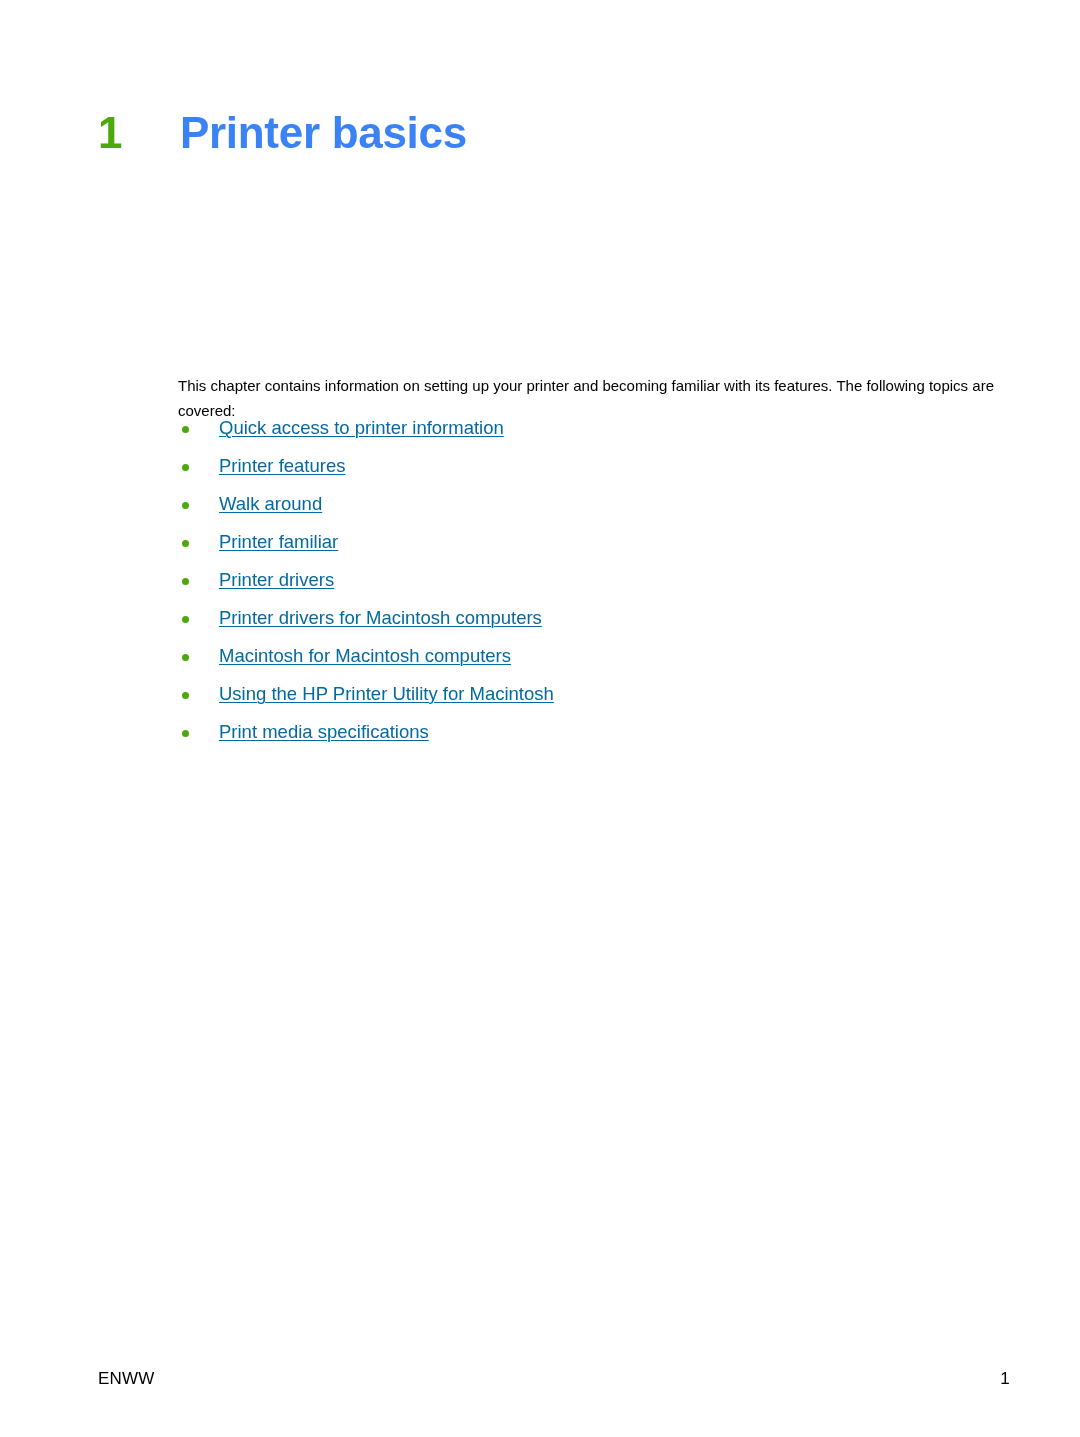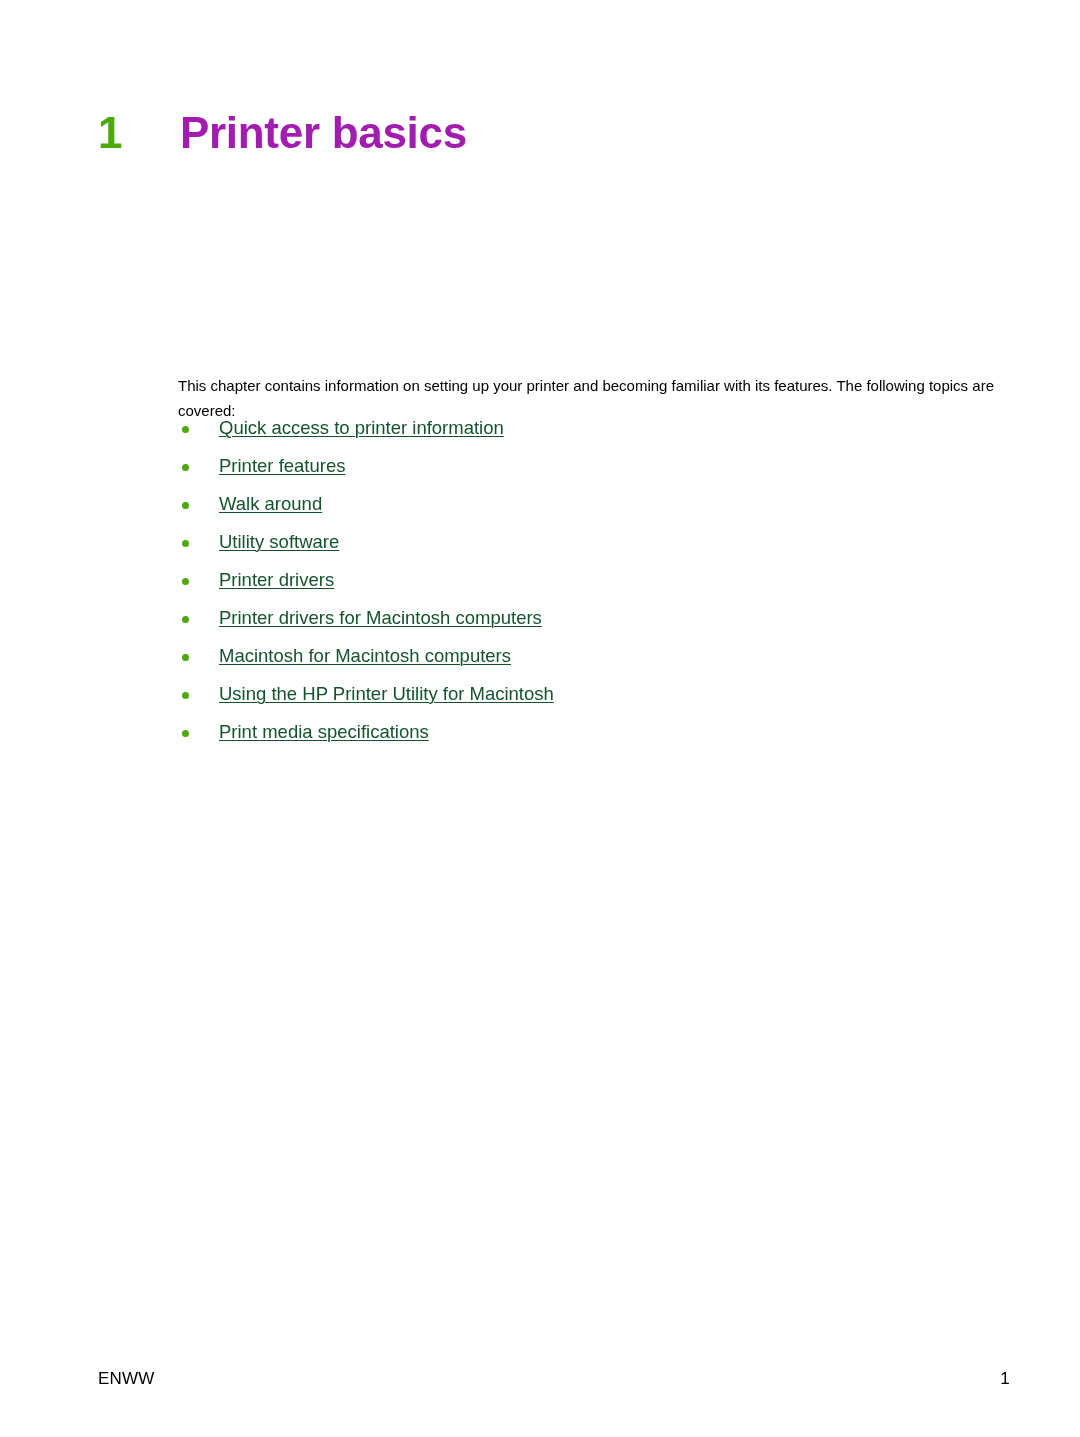"Printer basics" .chapter-title { color: #a21caf -> #3b82f6 }
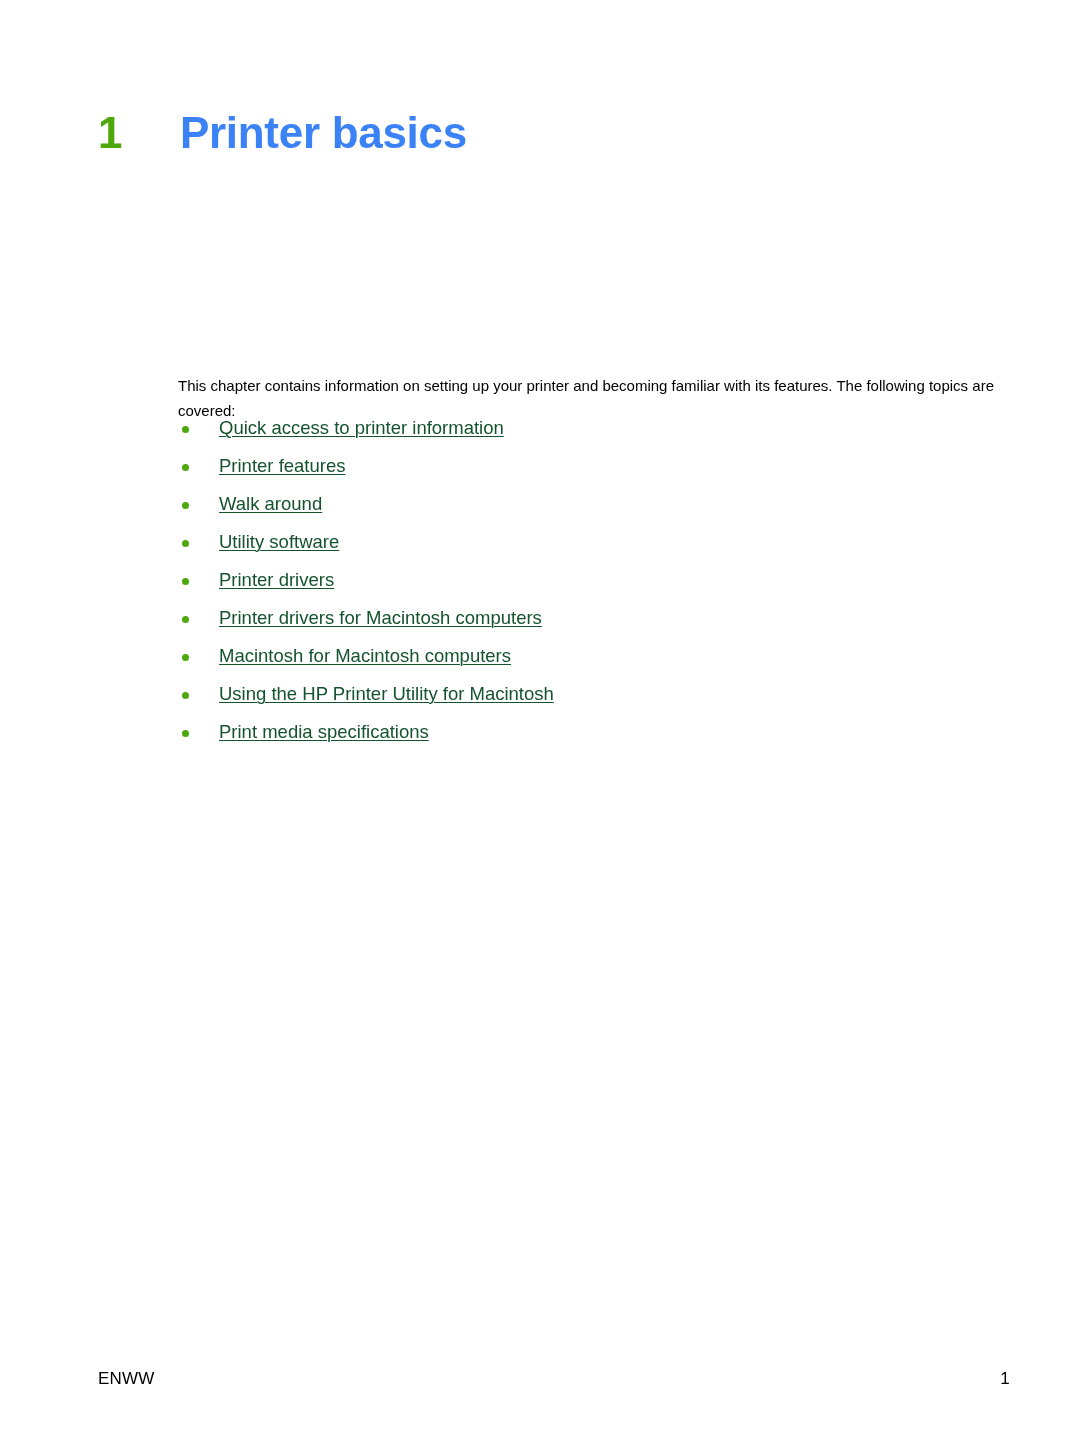"Quick access to printer information" .topic-link { color: #14532d -> #0369a1 }
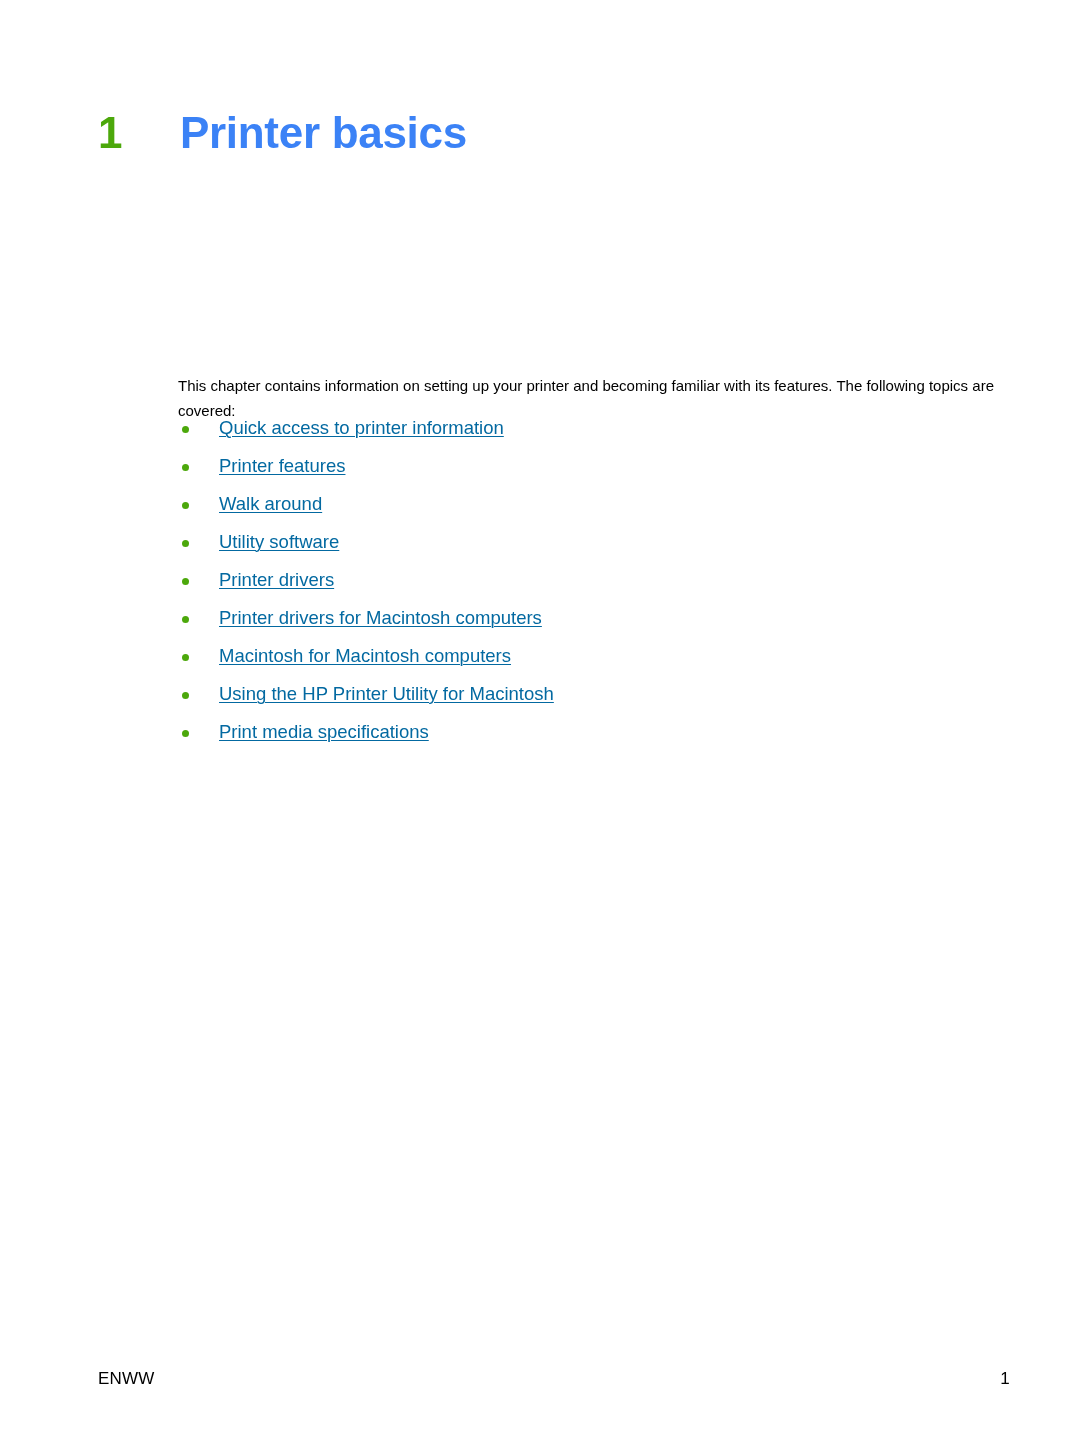"Utility software" a.topic-link { text: Utility software -> Printer familiar }
